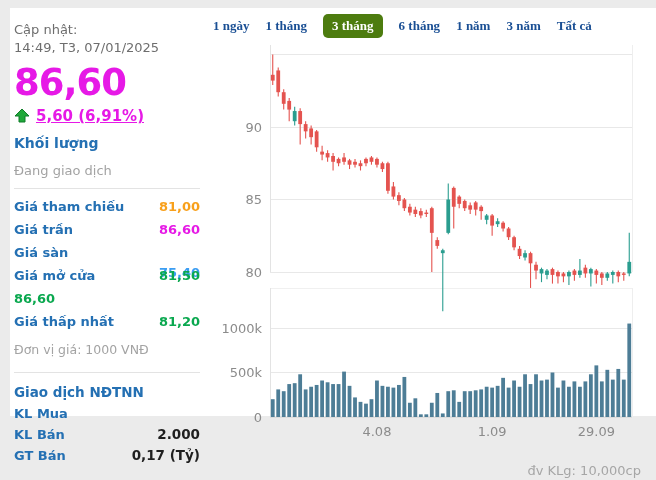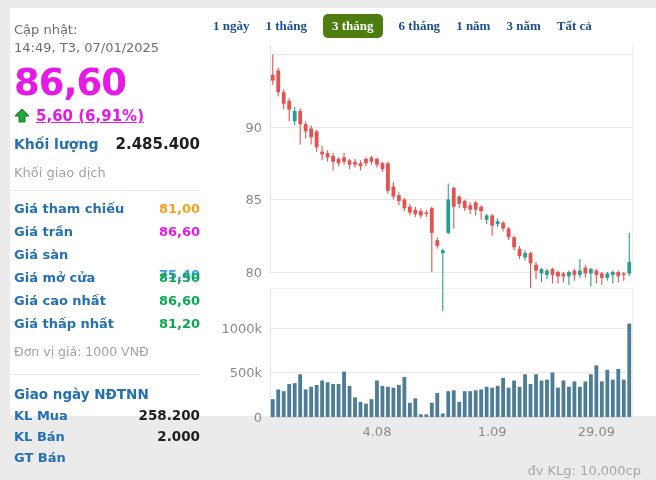"2.485.400" span.val { html: <span>2.485.400</span> -> none }
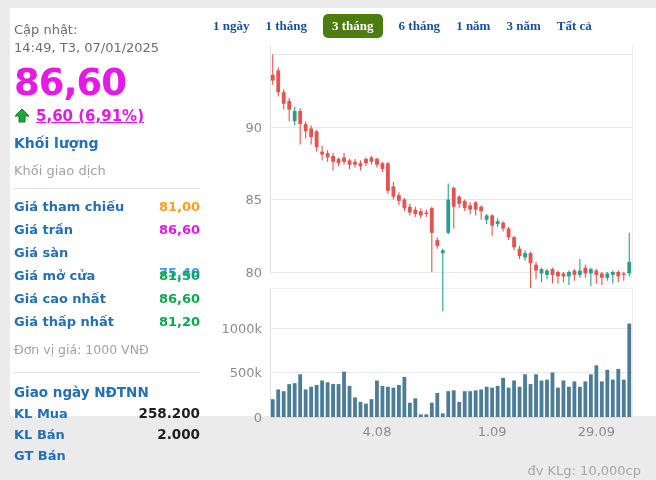"Khối giao dịch" div.status { text: Khối -> Đang }
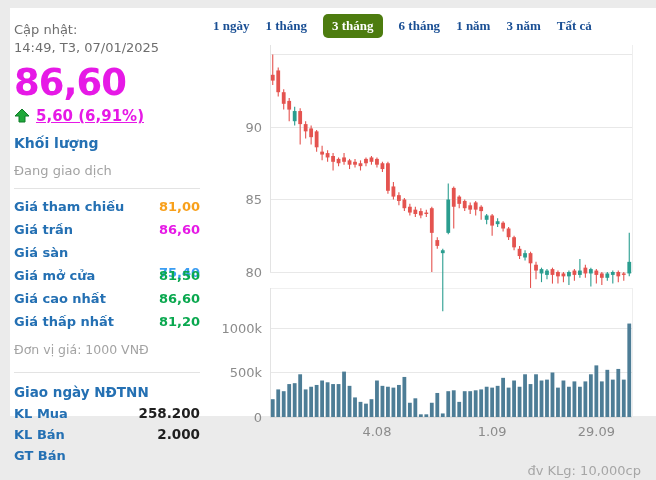"Giá cao nhất" span.blue-lab { html: <span>Giá cao nhất</span> -> none }
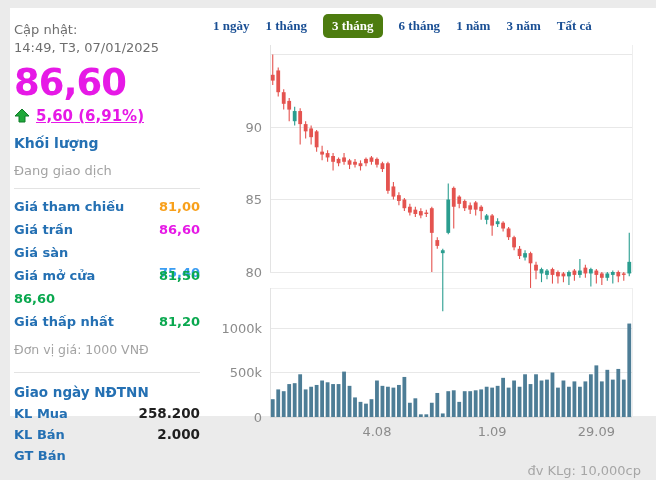"Giao ngày NĐTNN" div.fgn-title { text: ngày -> dịch }
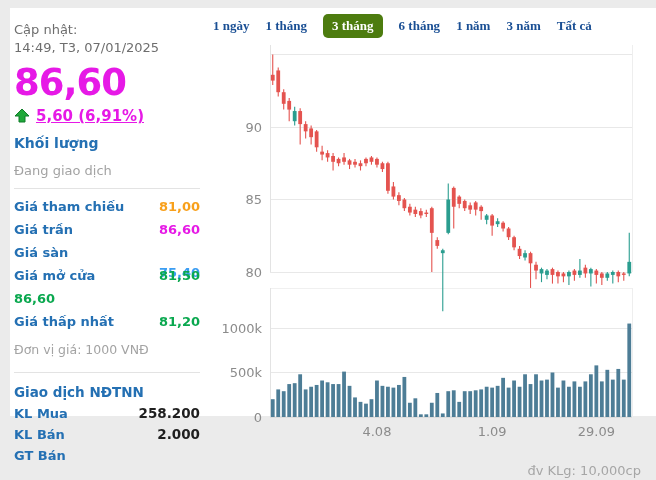"258.200" span.val { html: <span>258.200</span> -> none }
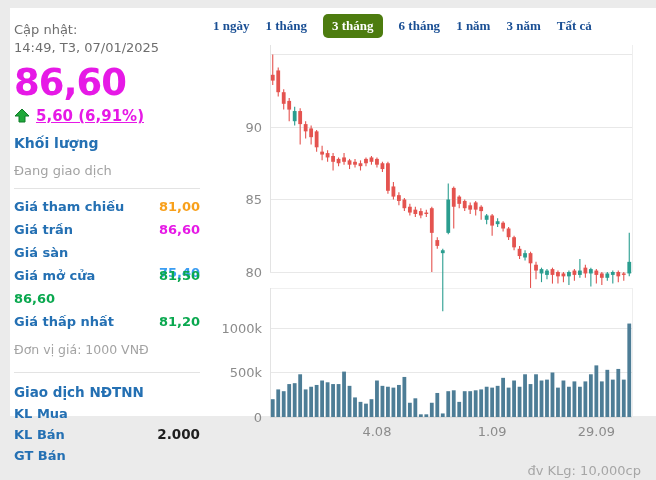"0,17 (Tỷ)" span.val { html: none -> <span>0,17 (Tỷ)</span> }
